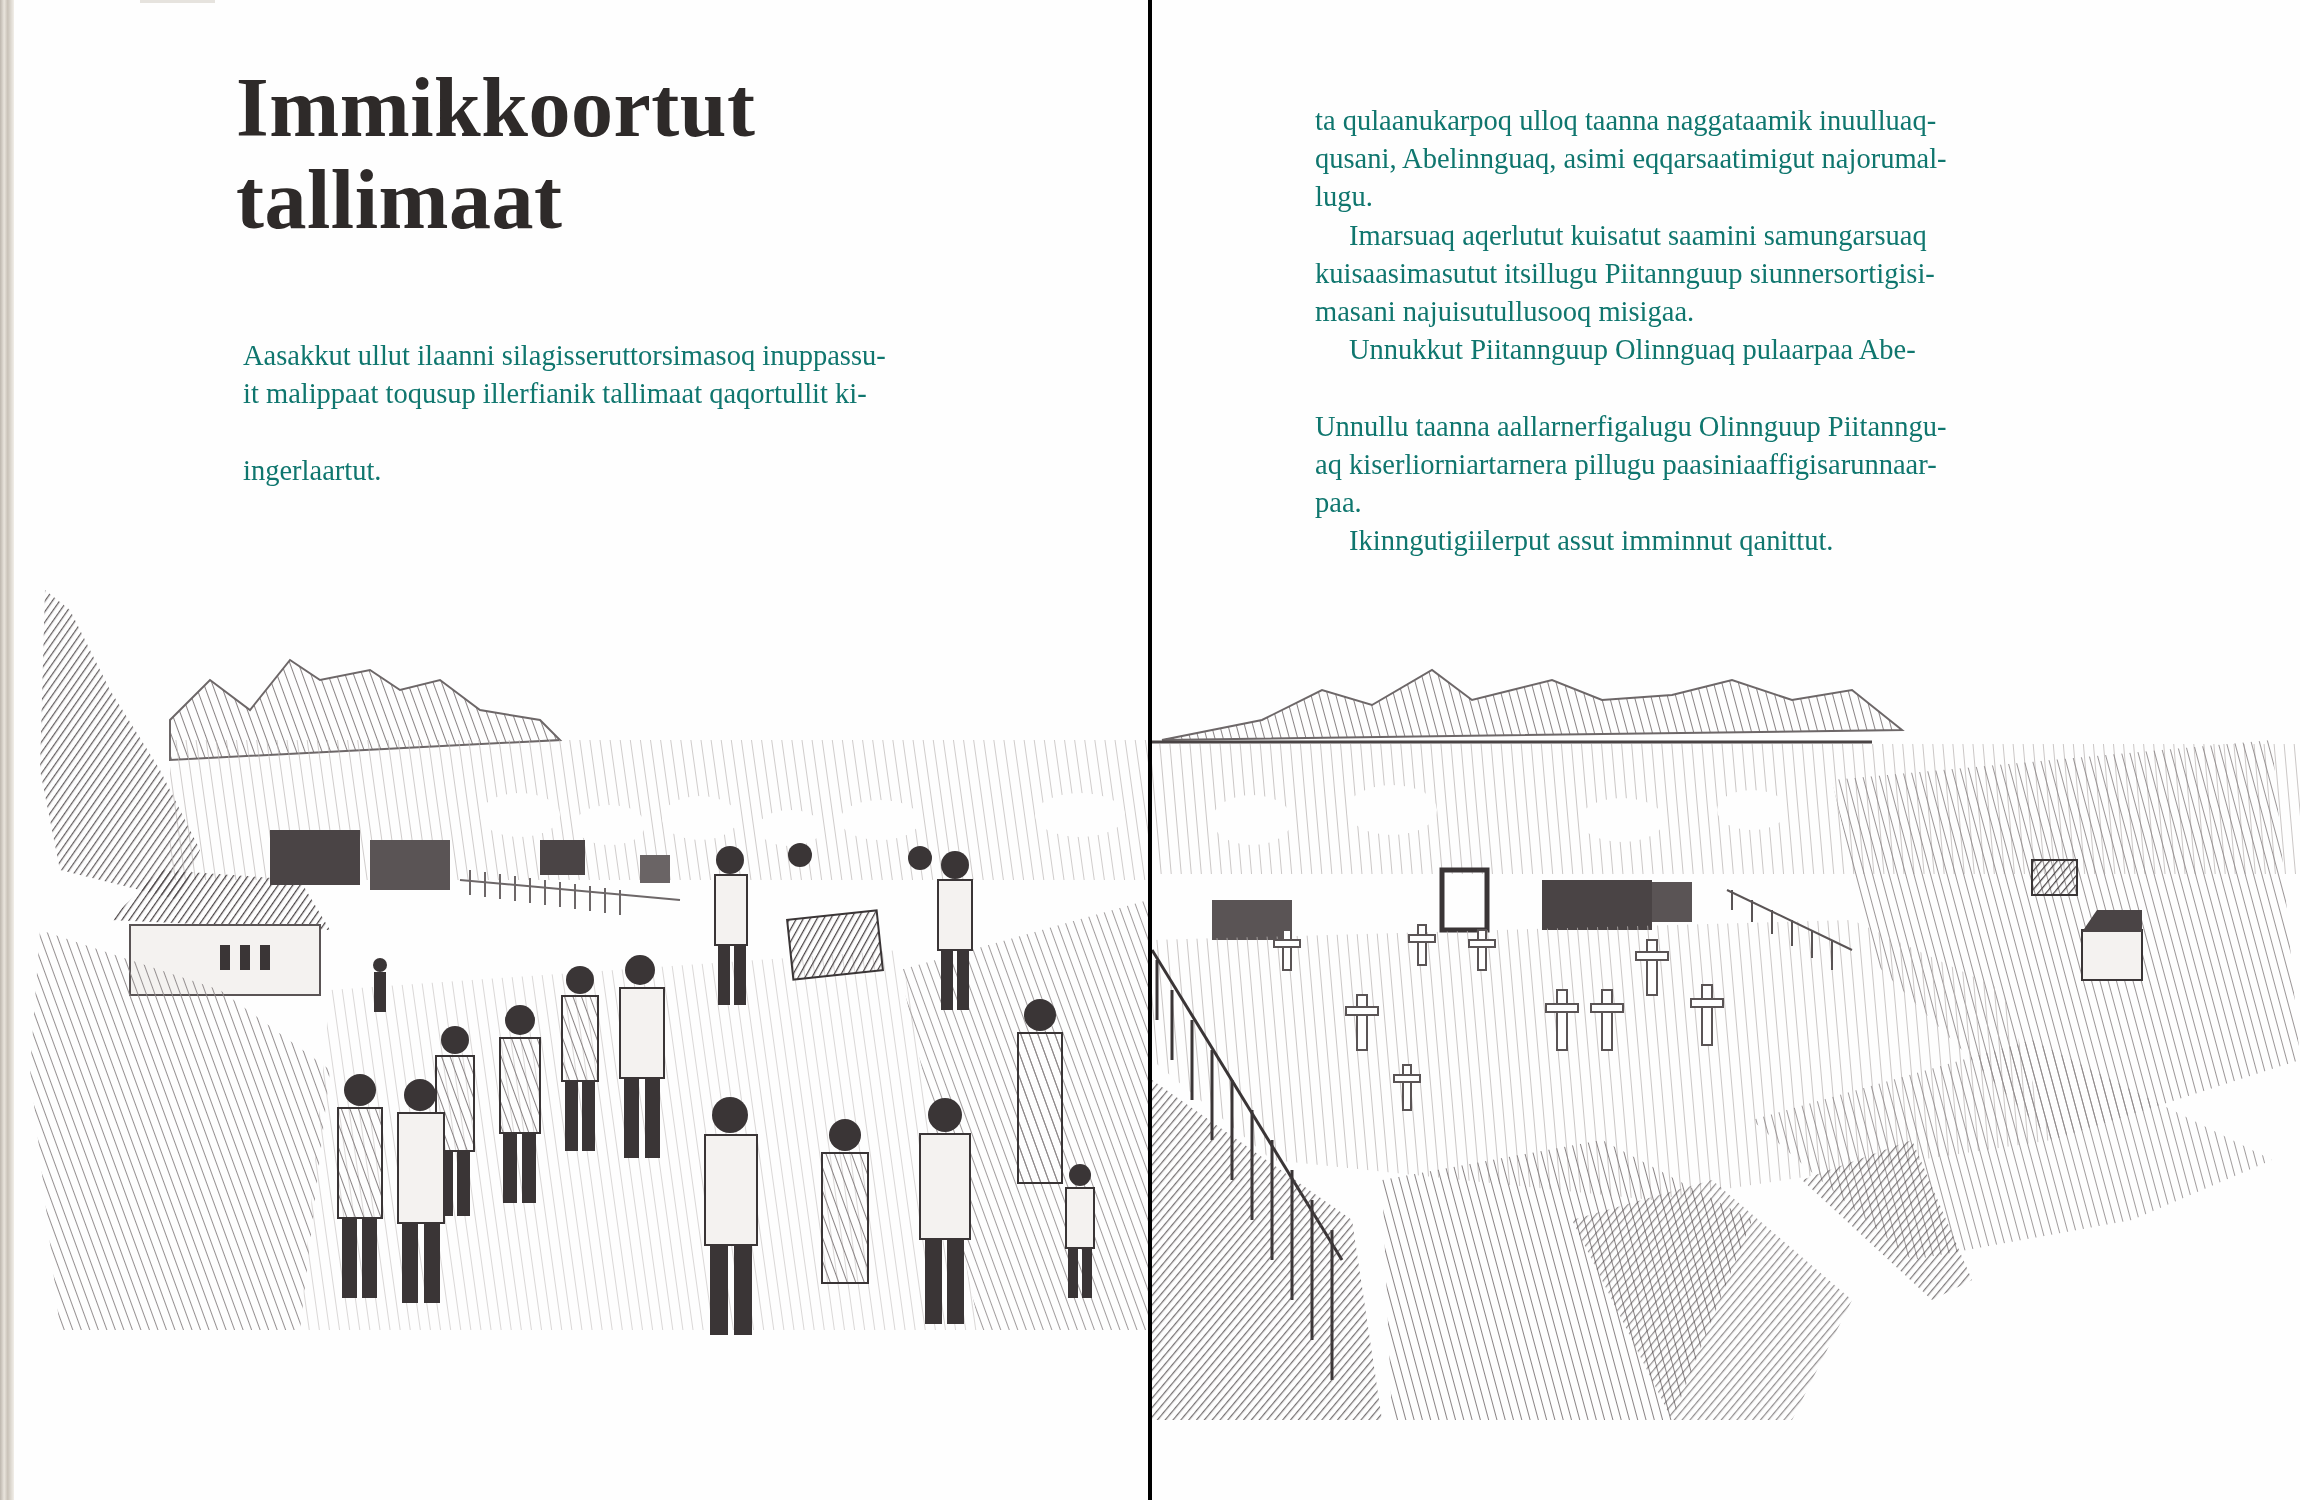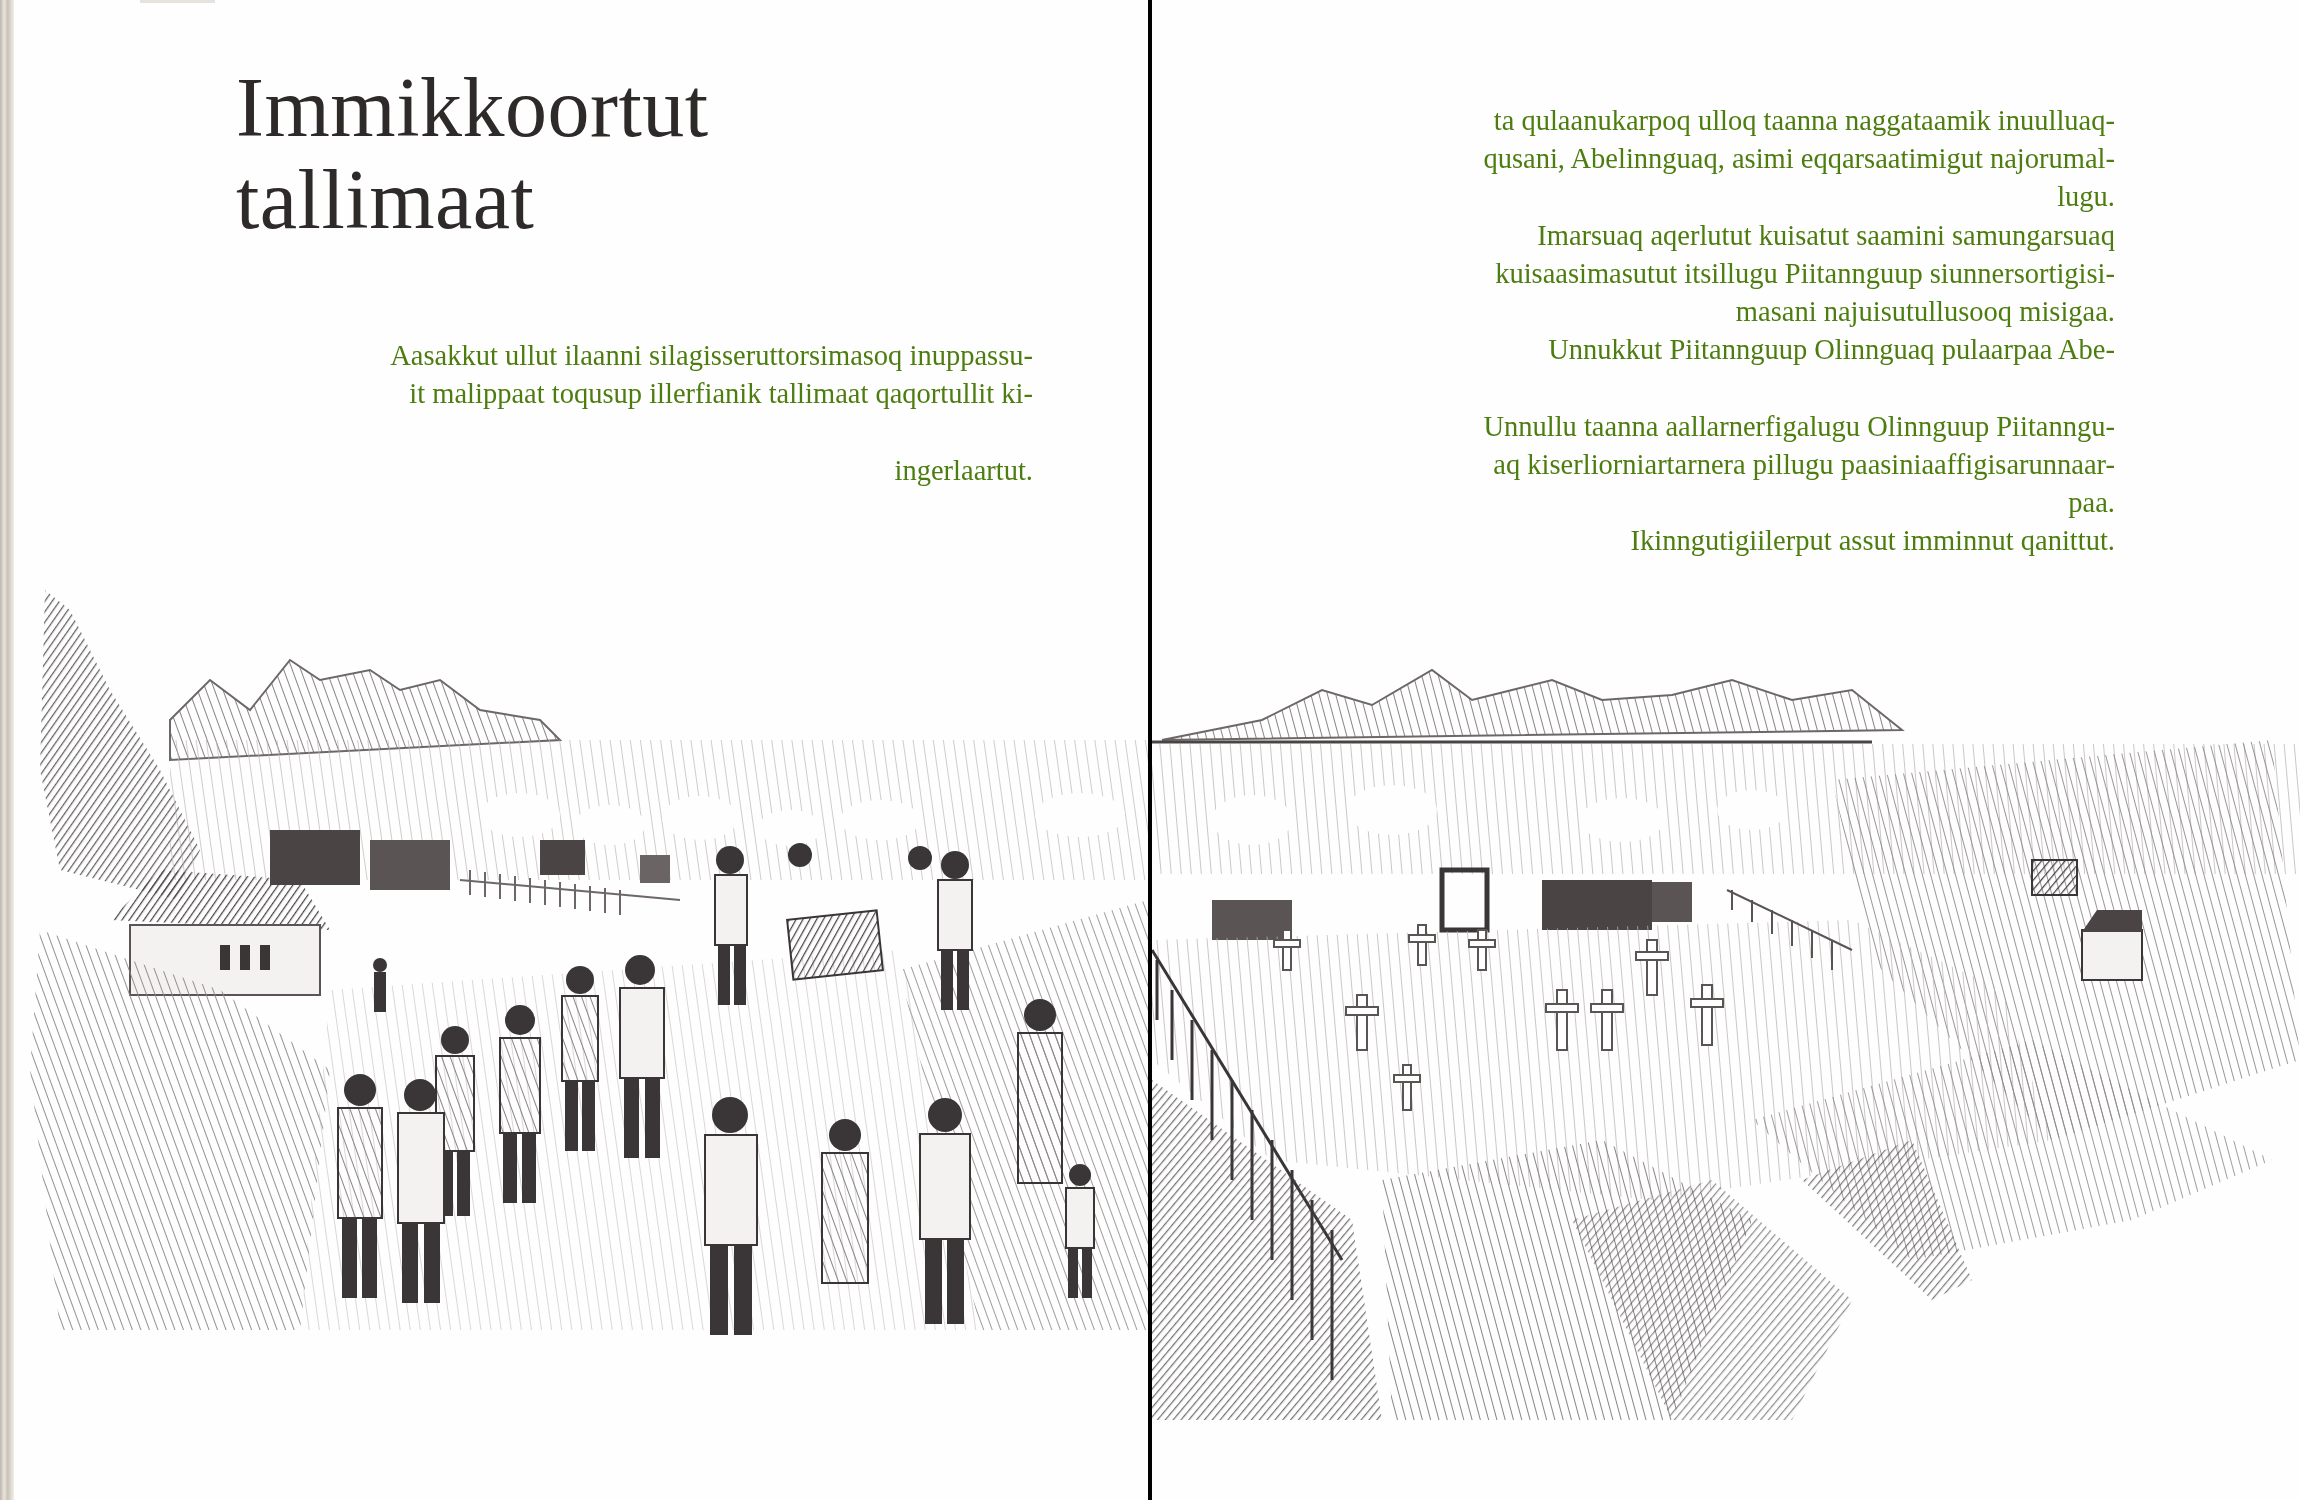"Immikkoortut" .title { font-weight: normal -> bold }
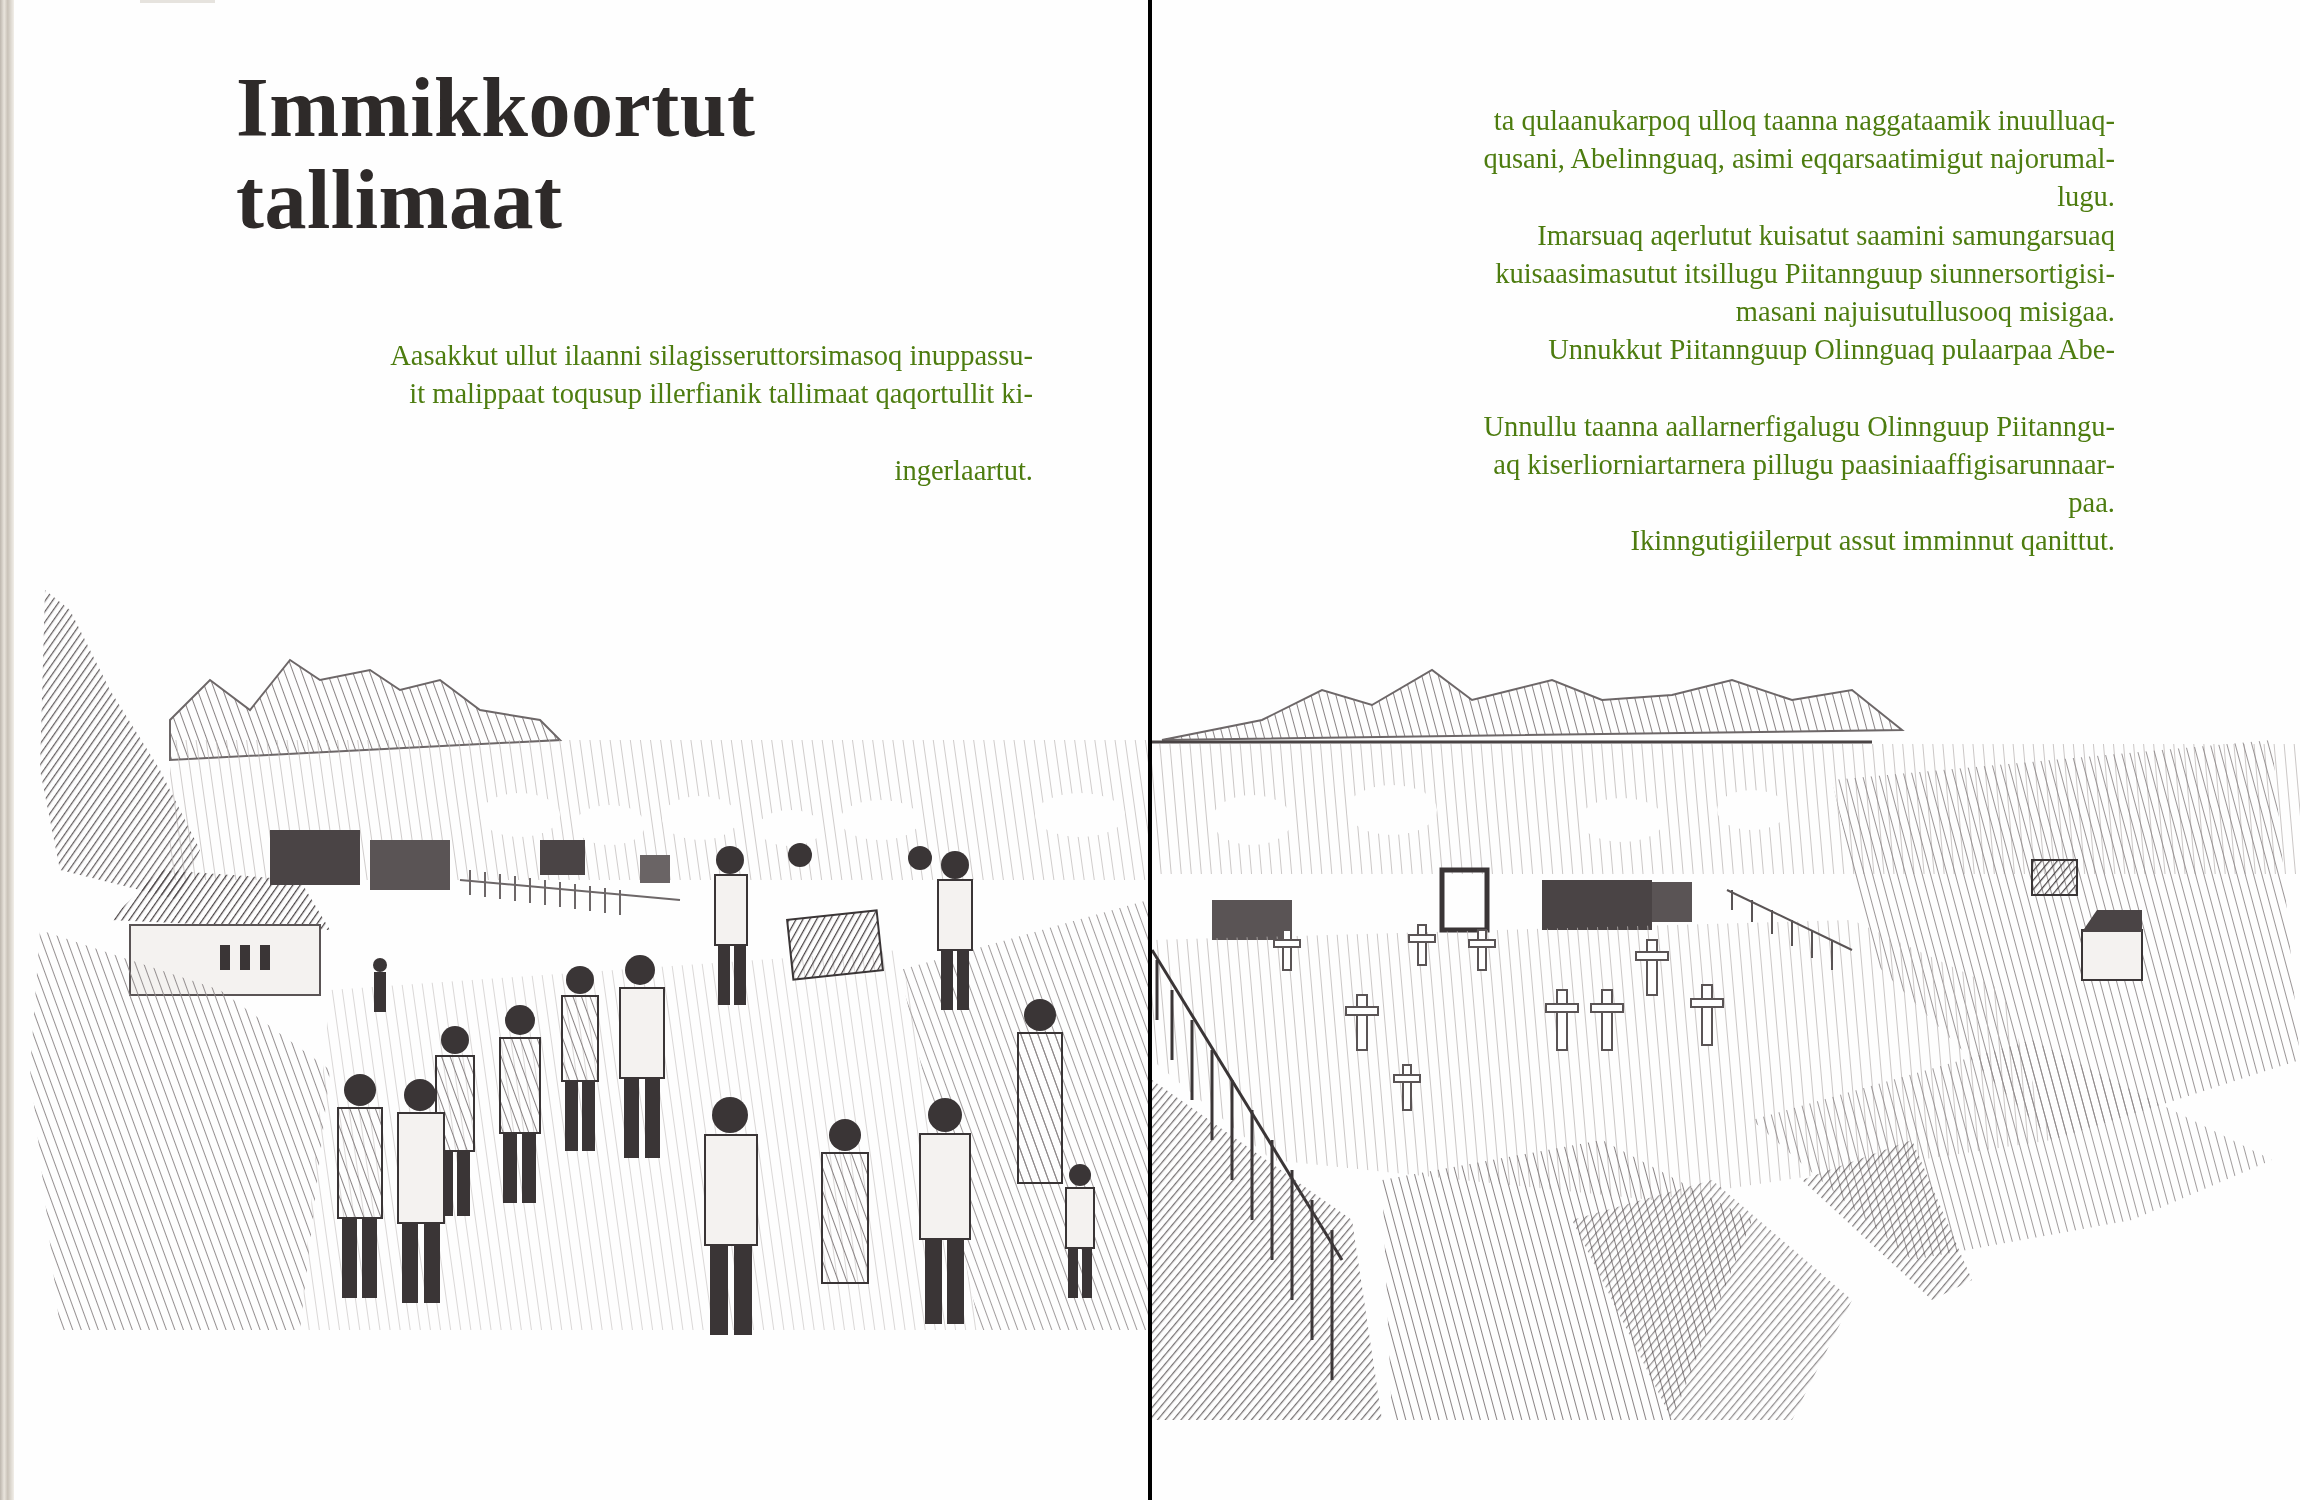"ta qulaanukarpoq ulloq taanna" .body-text { color: #4d7c0f -> #0f766e; text-align: right -> none }
